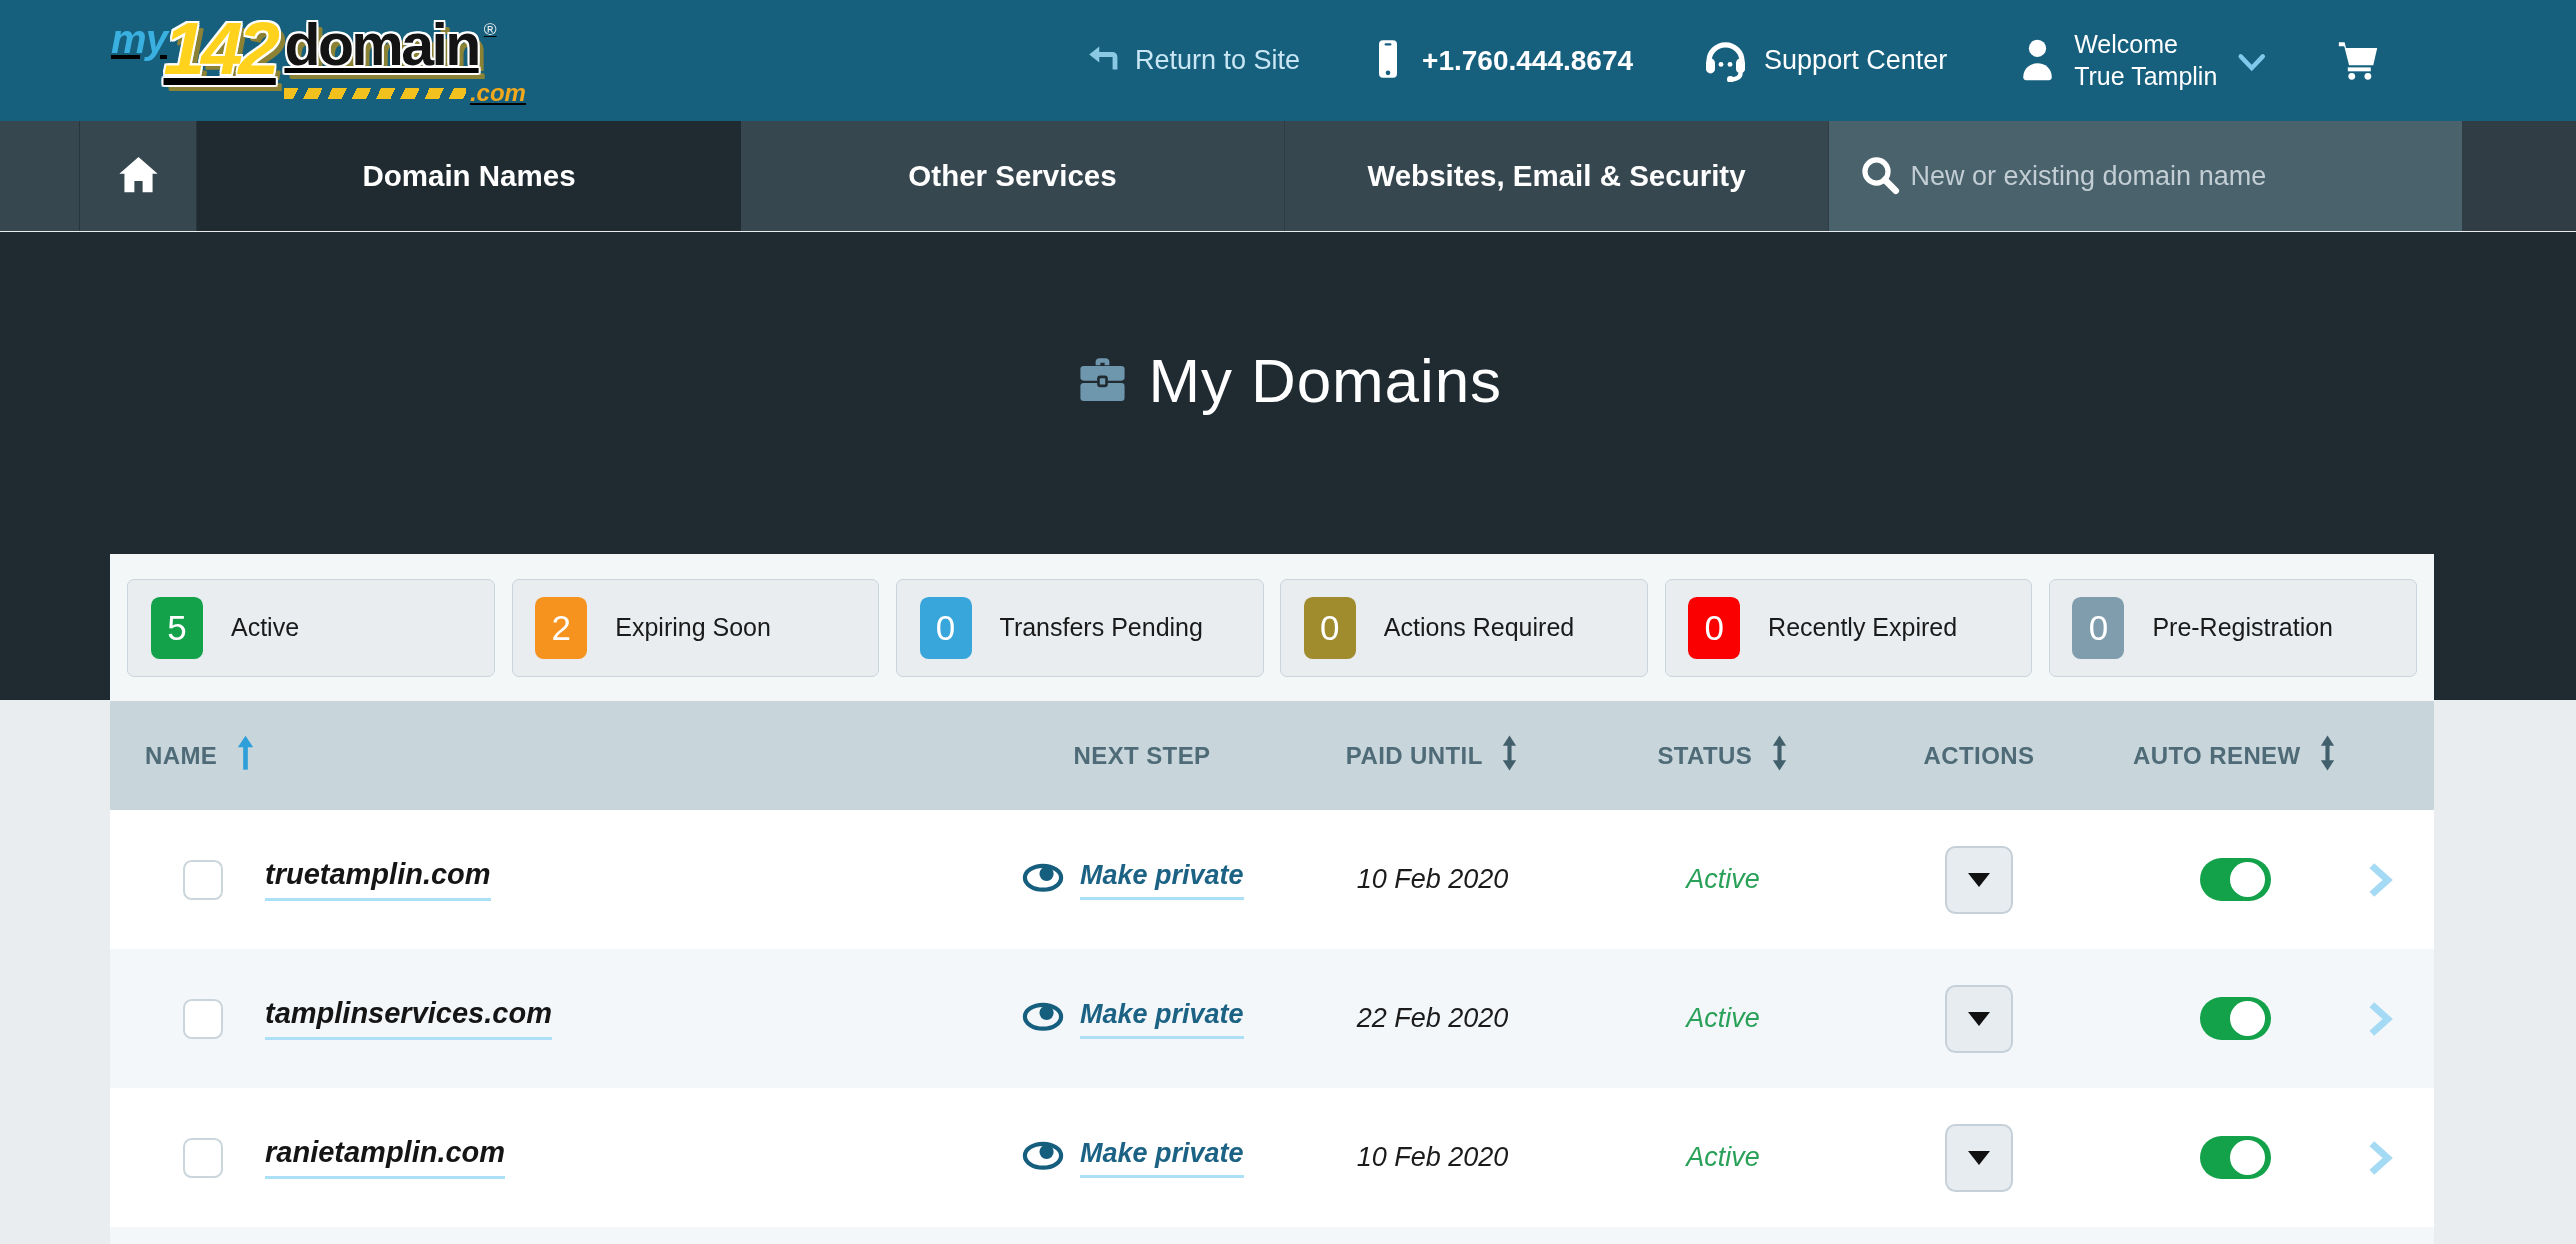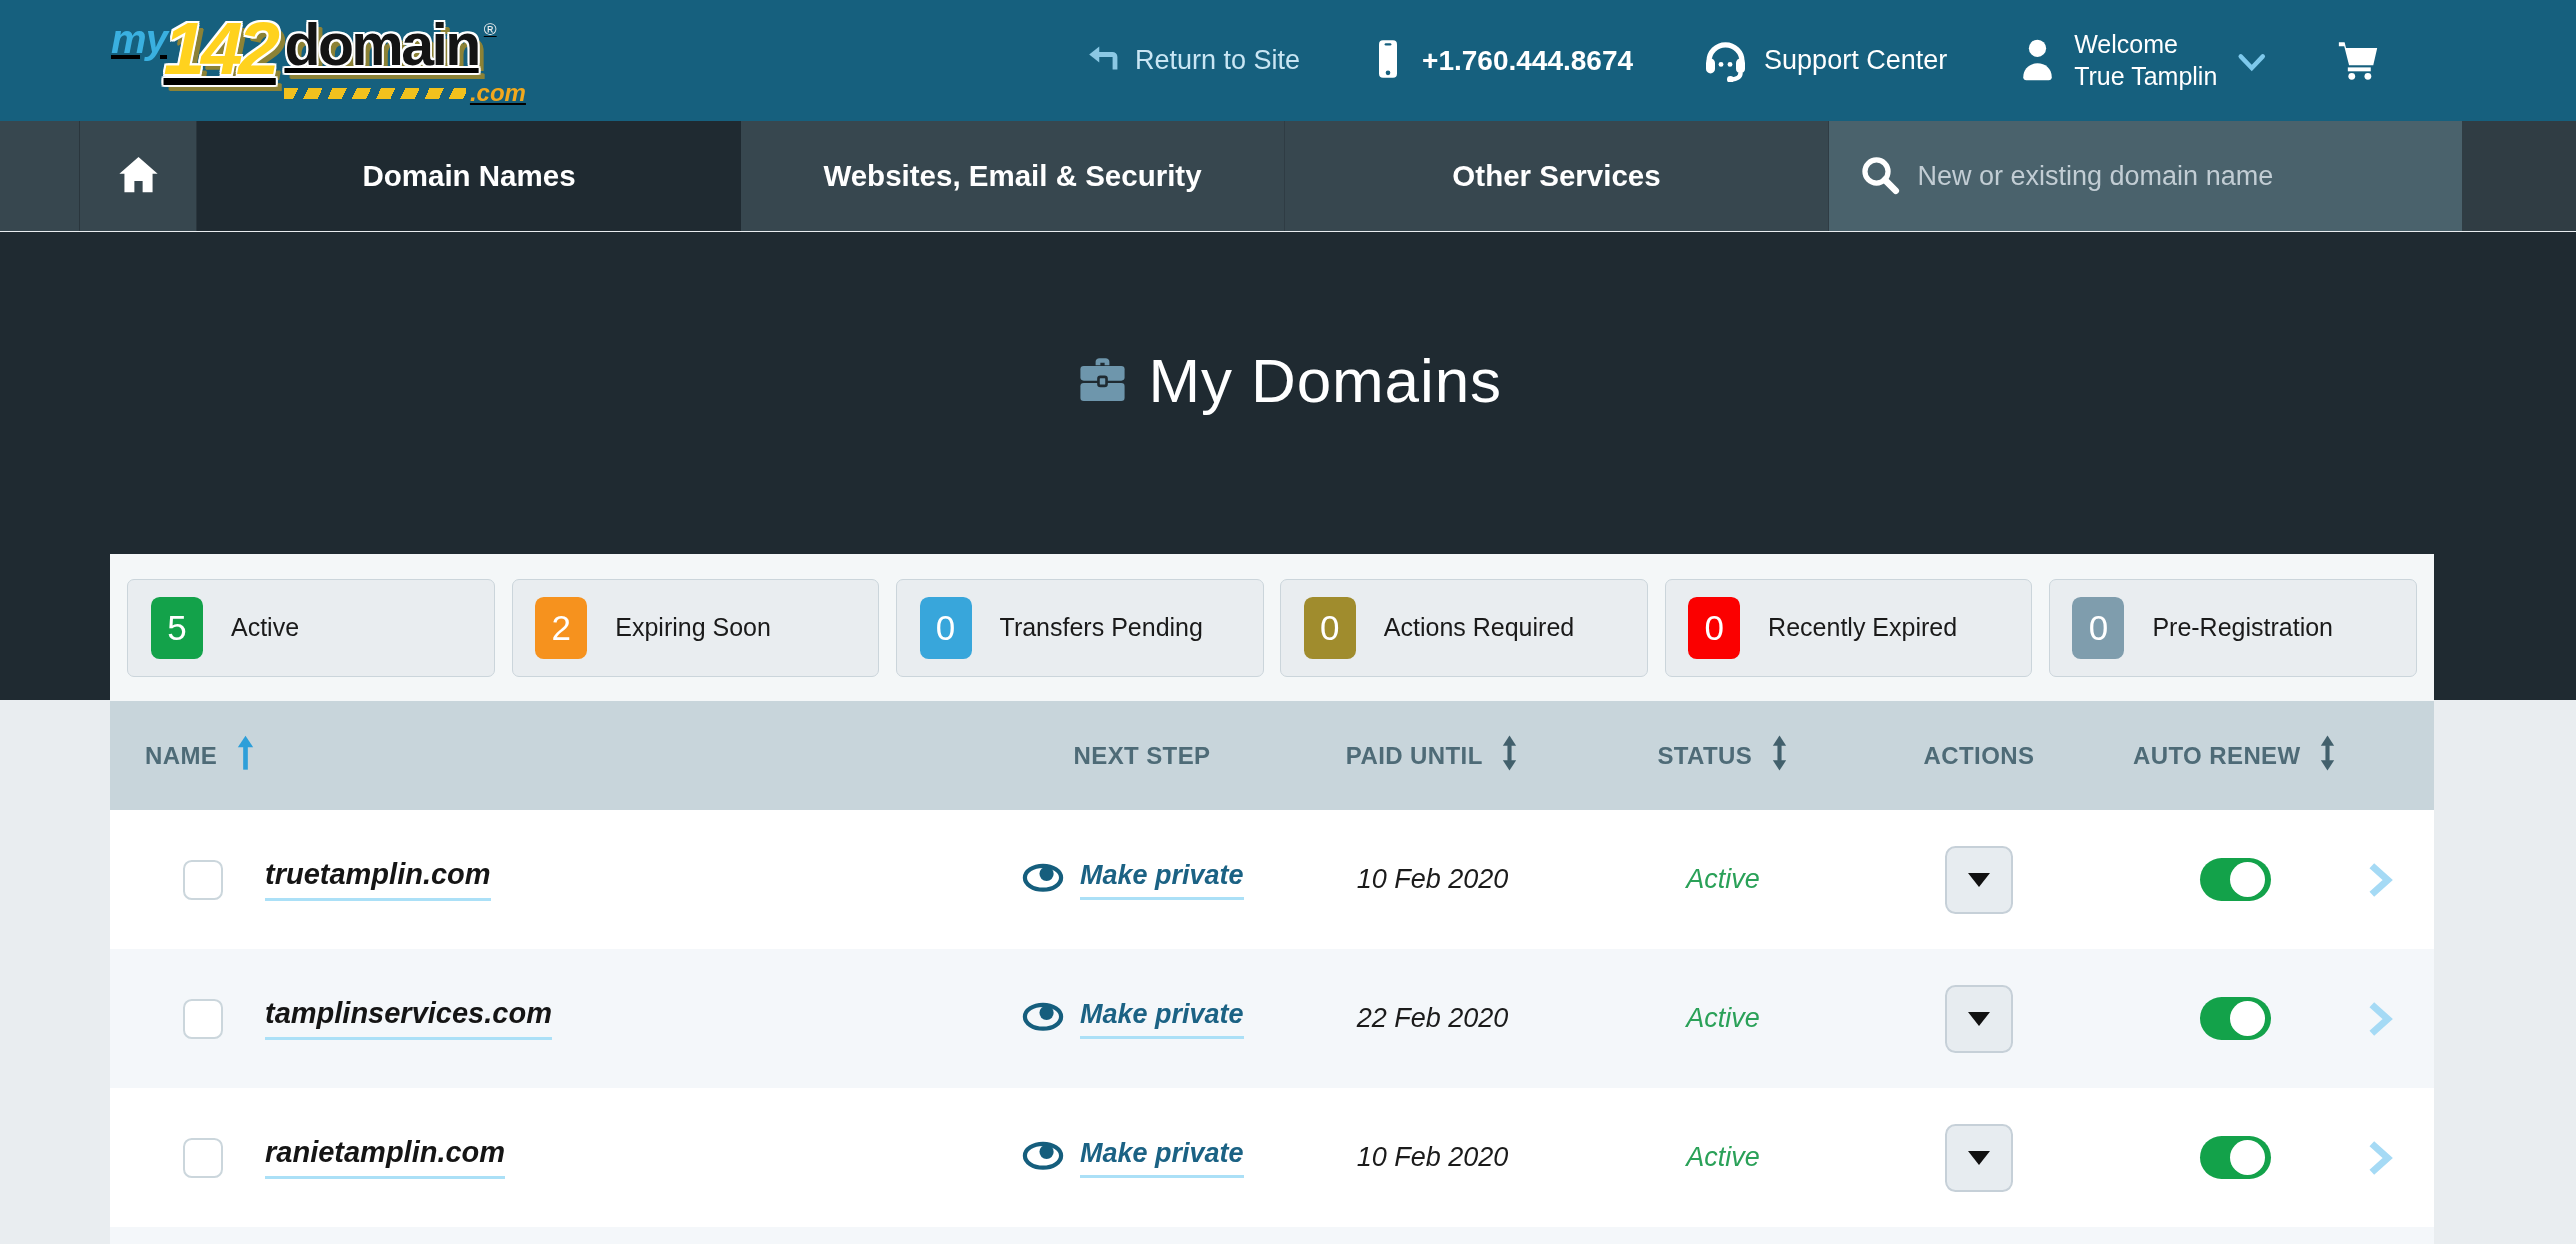"Websites, Email & Security" div.nav-tab { order: before "Other Services" -> after "Other Services" }
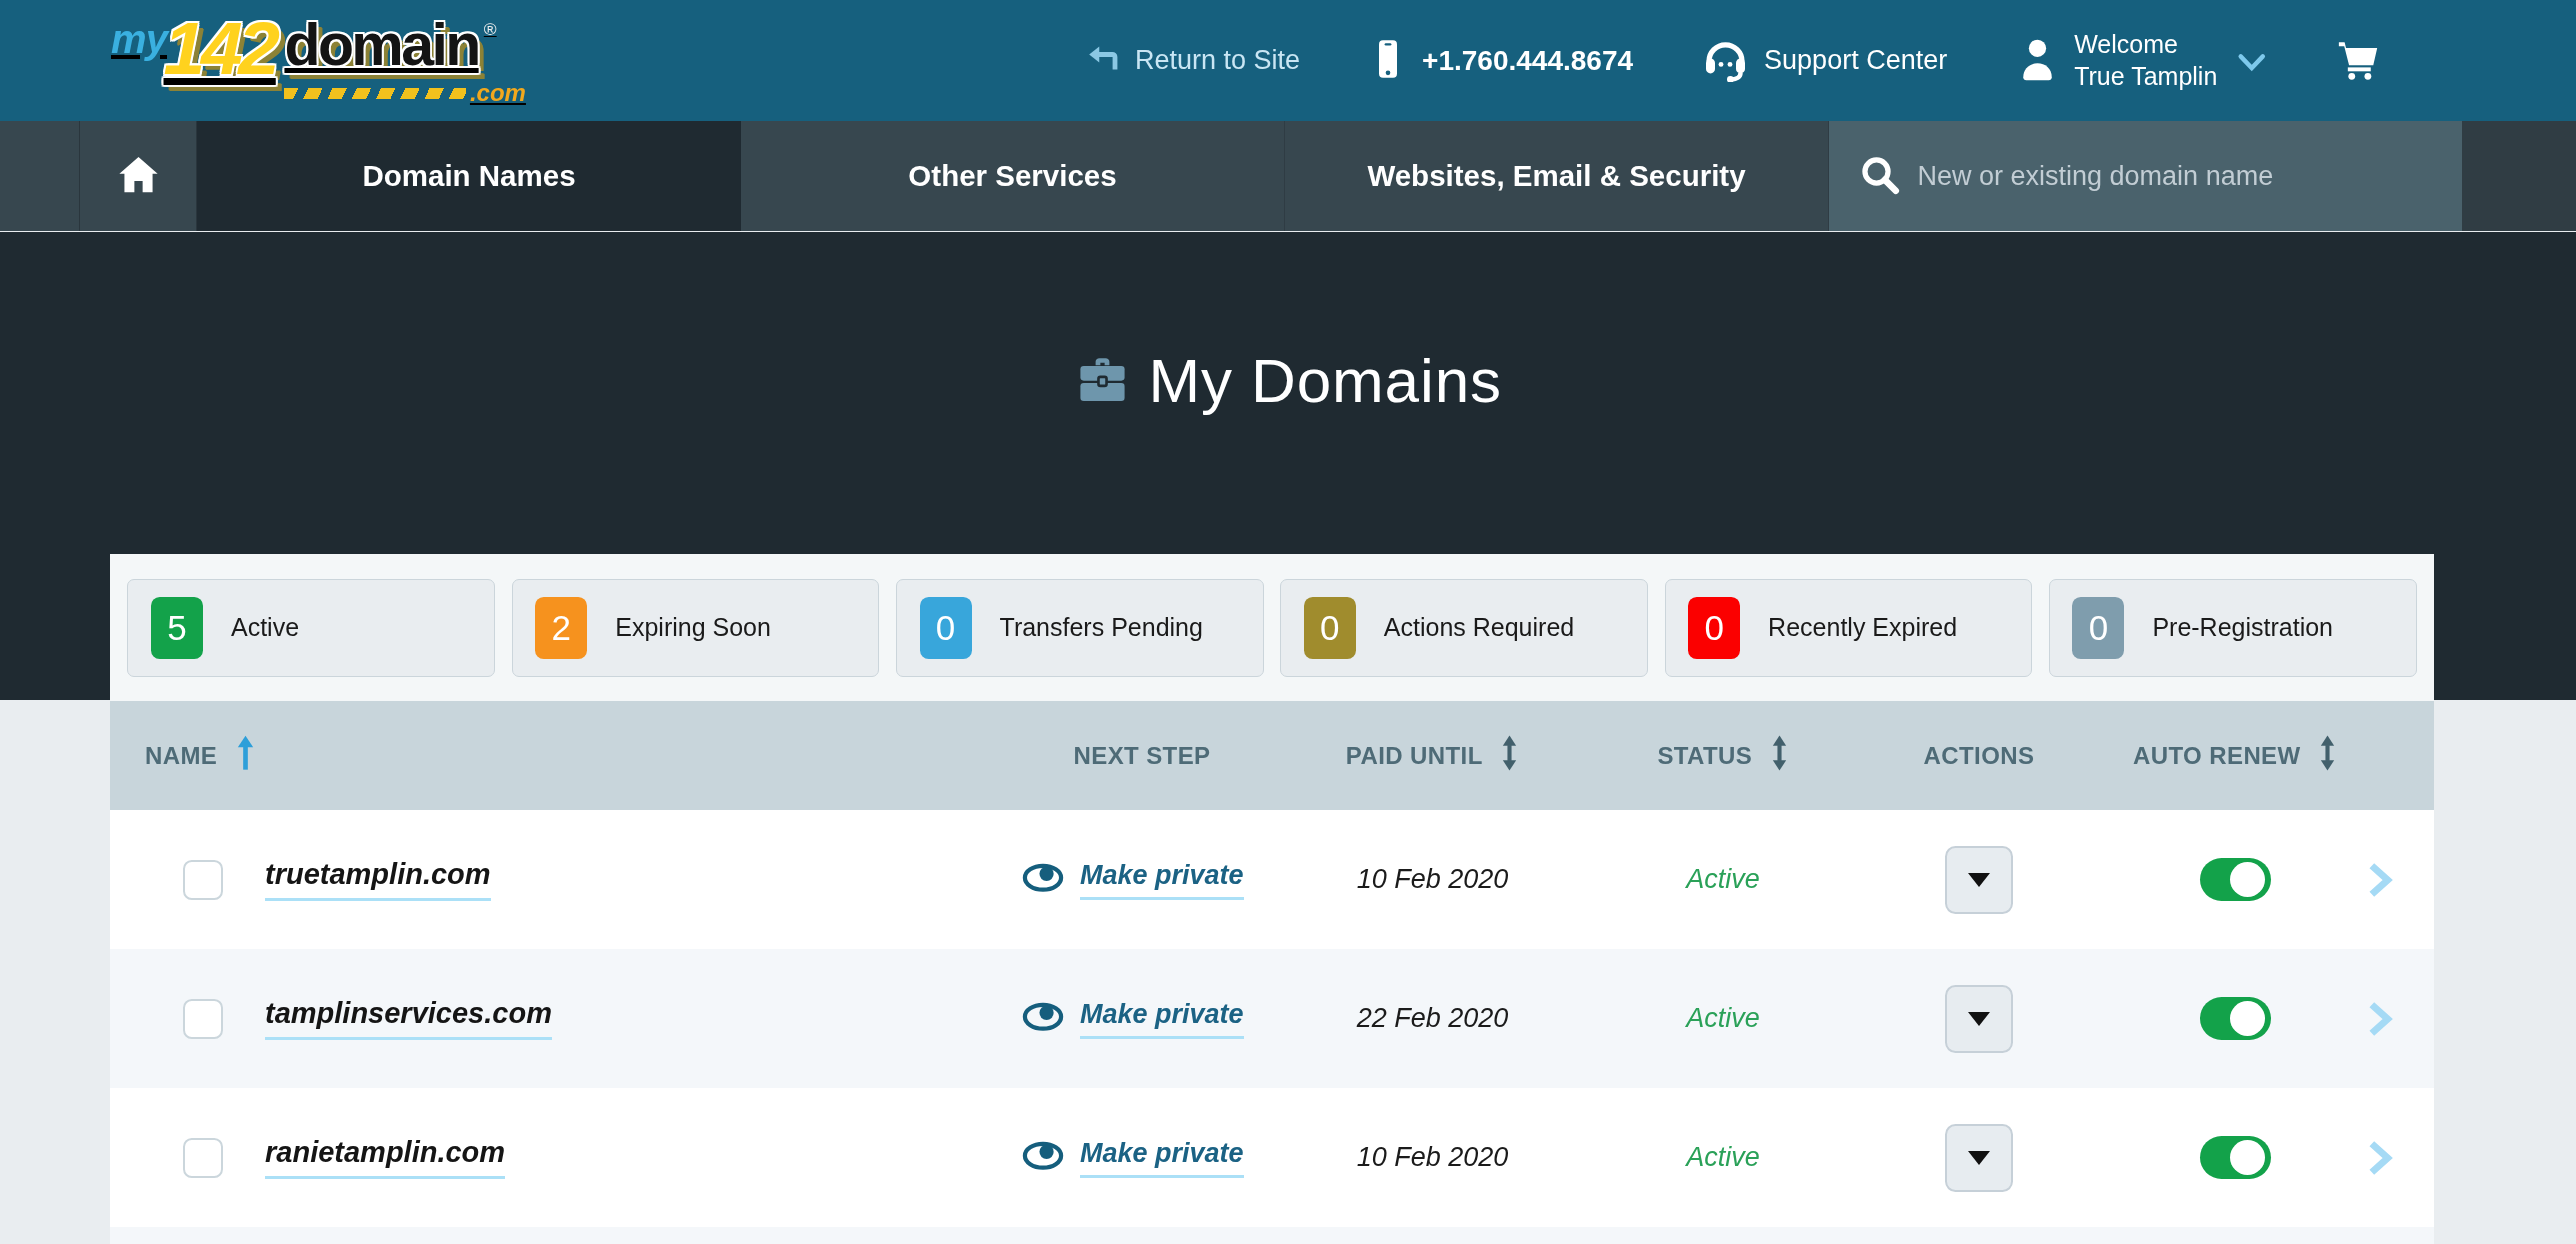"New or existing domain name" .nav-search input { margin-left: 17px -> 10px }
